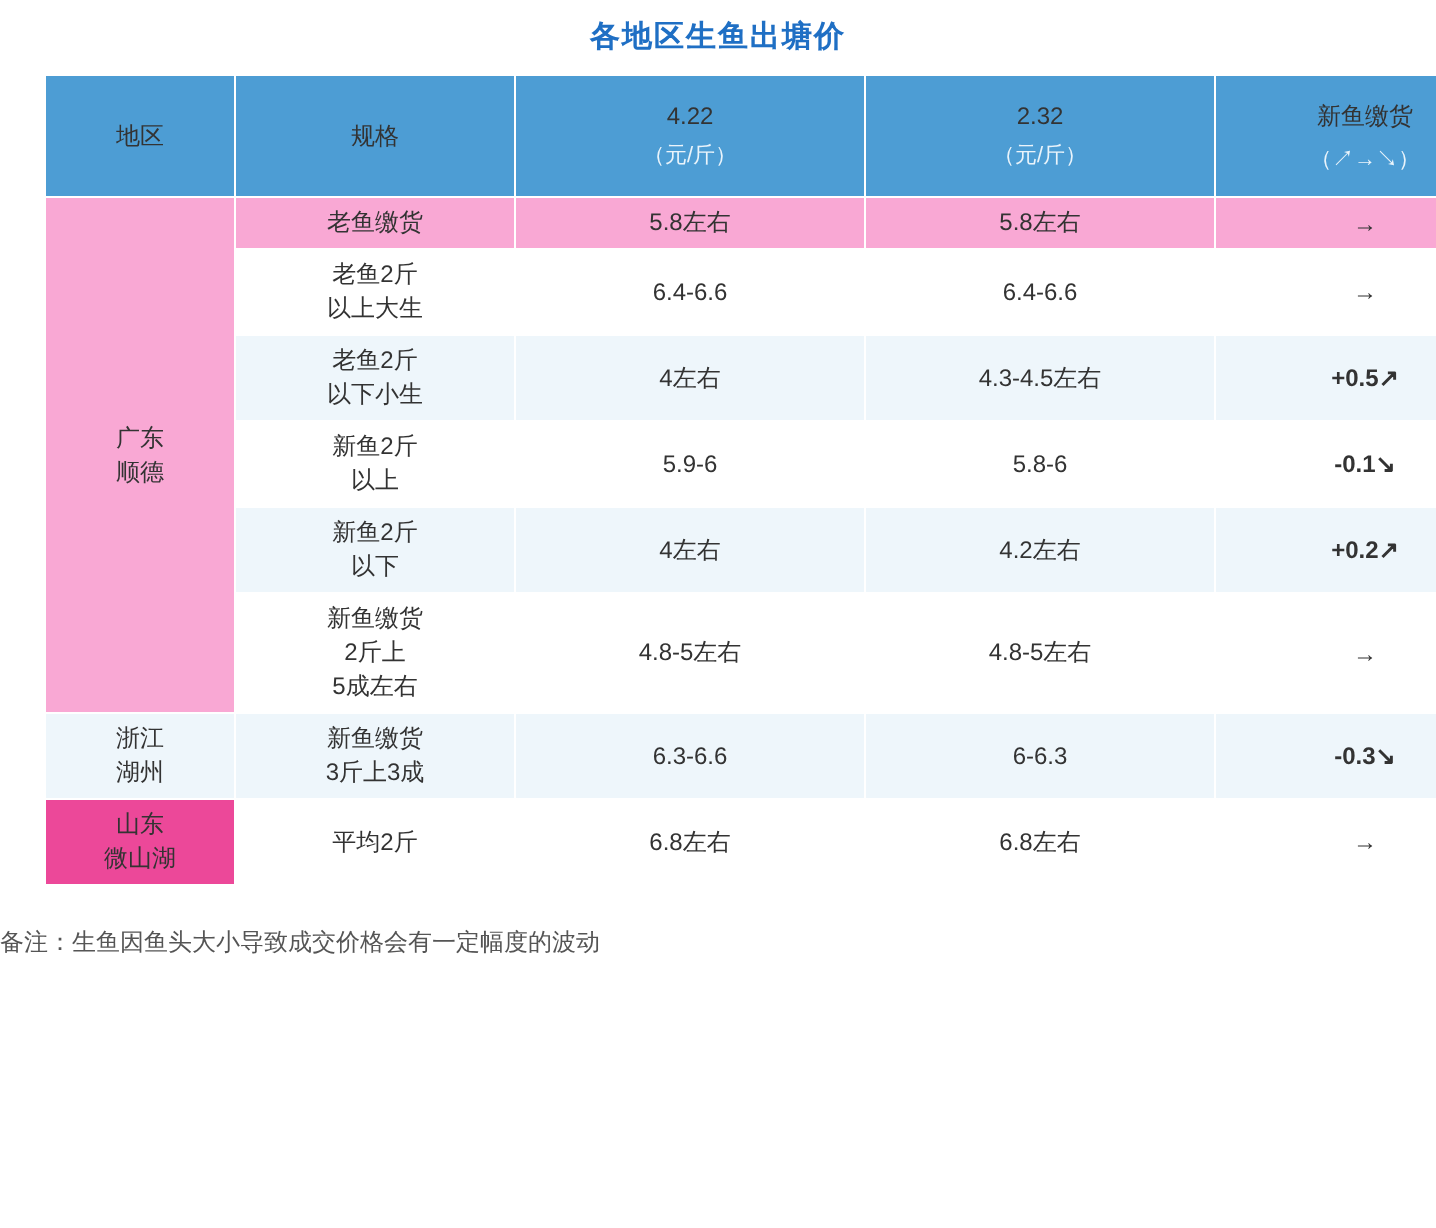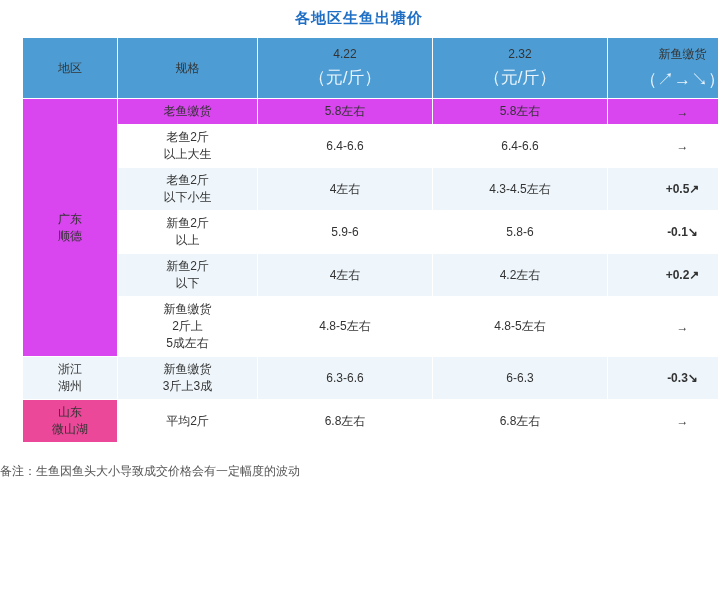"（元/斤）" thead th .sub { font-size: 17px -> 11px }
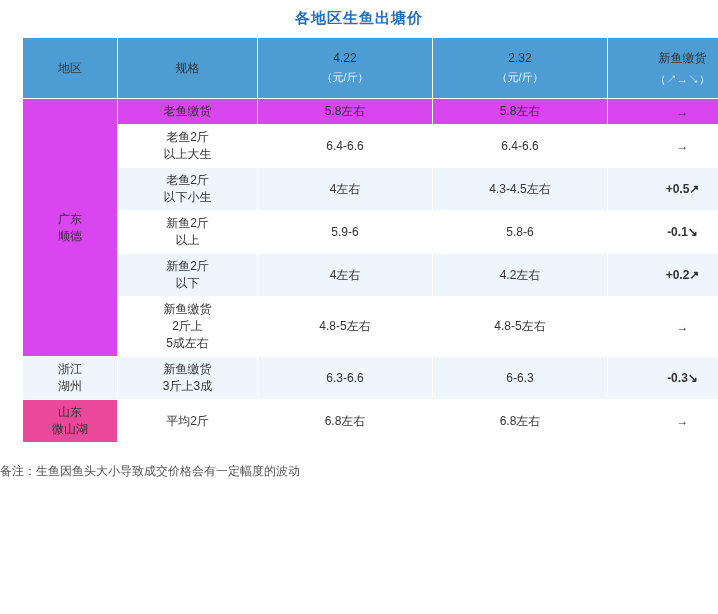"老鱼缴货" tr.dark td { background: #d946ef -> #f9a8d4 }
